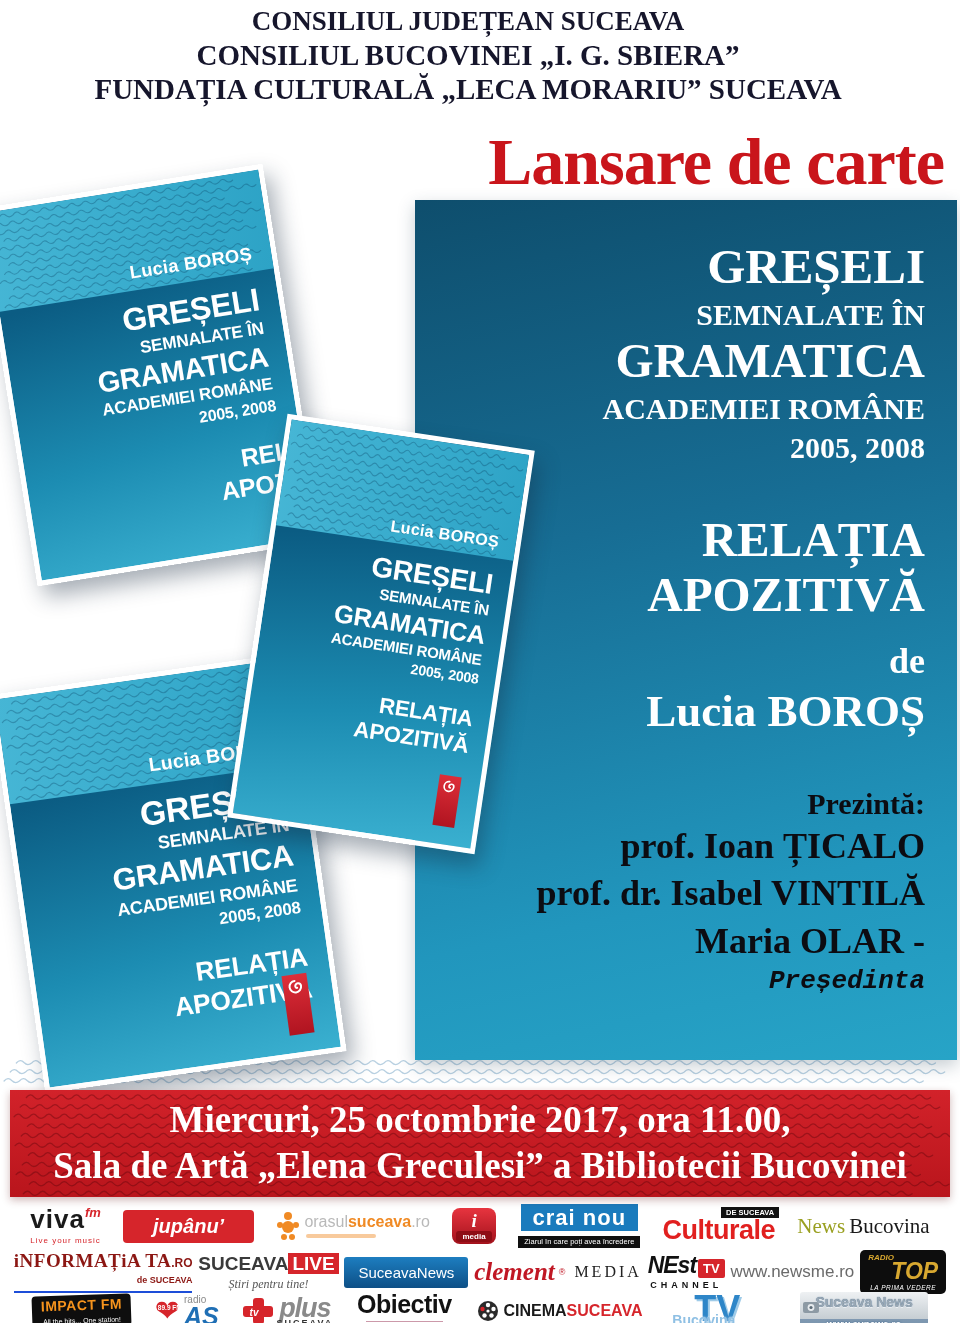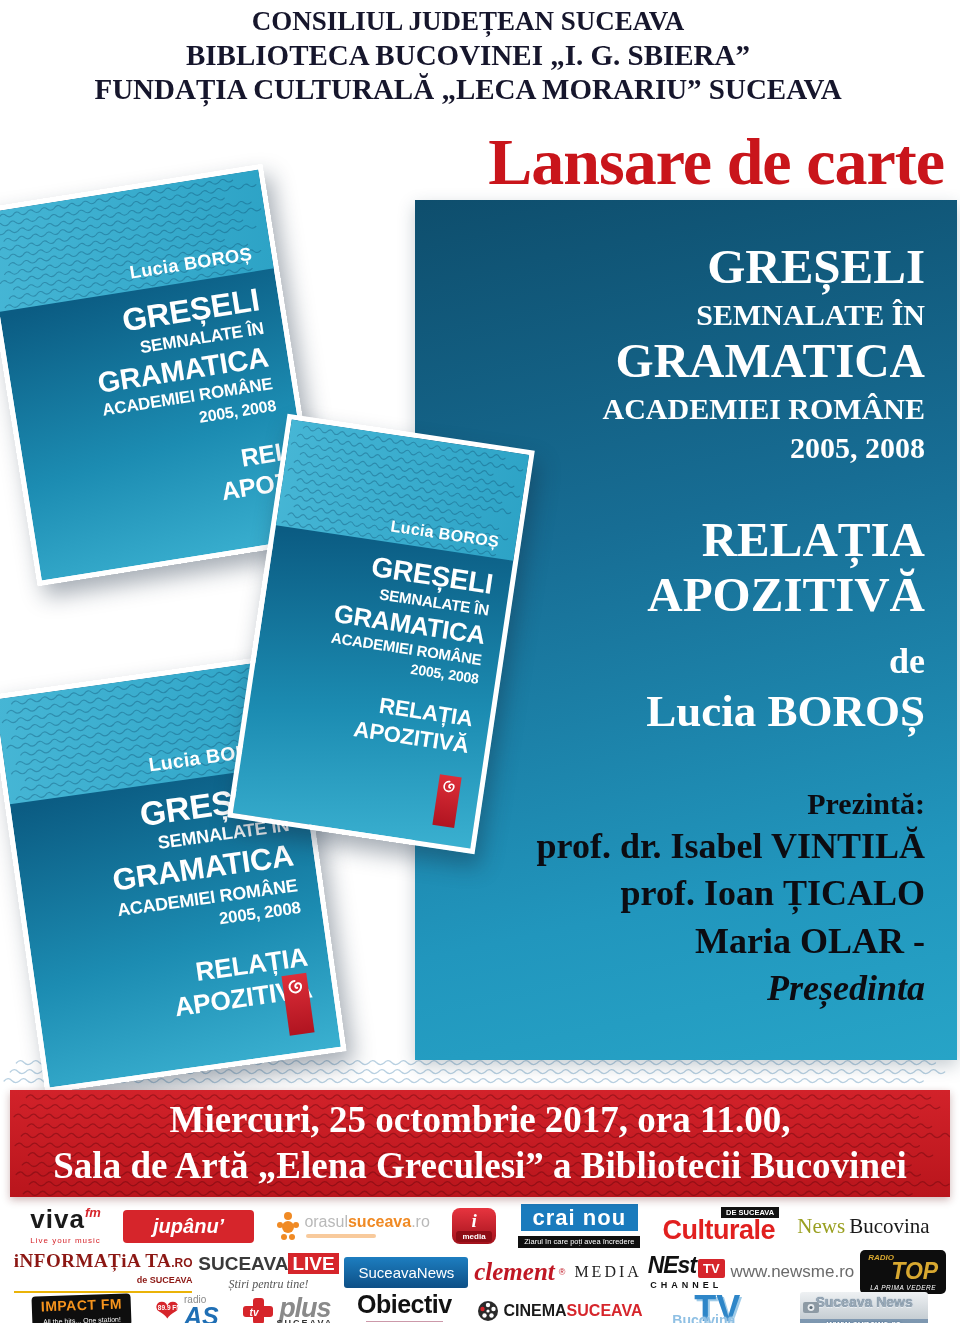"BIBLIOTECA BUCOVINEI „I. G. SBIERA”" div.h2 { text: BIBLIOTECA -> CONSILIUL }
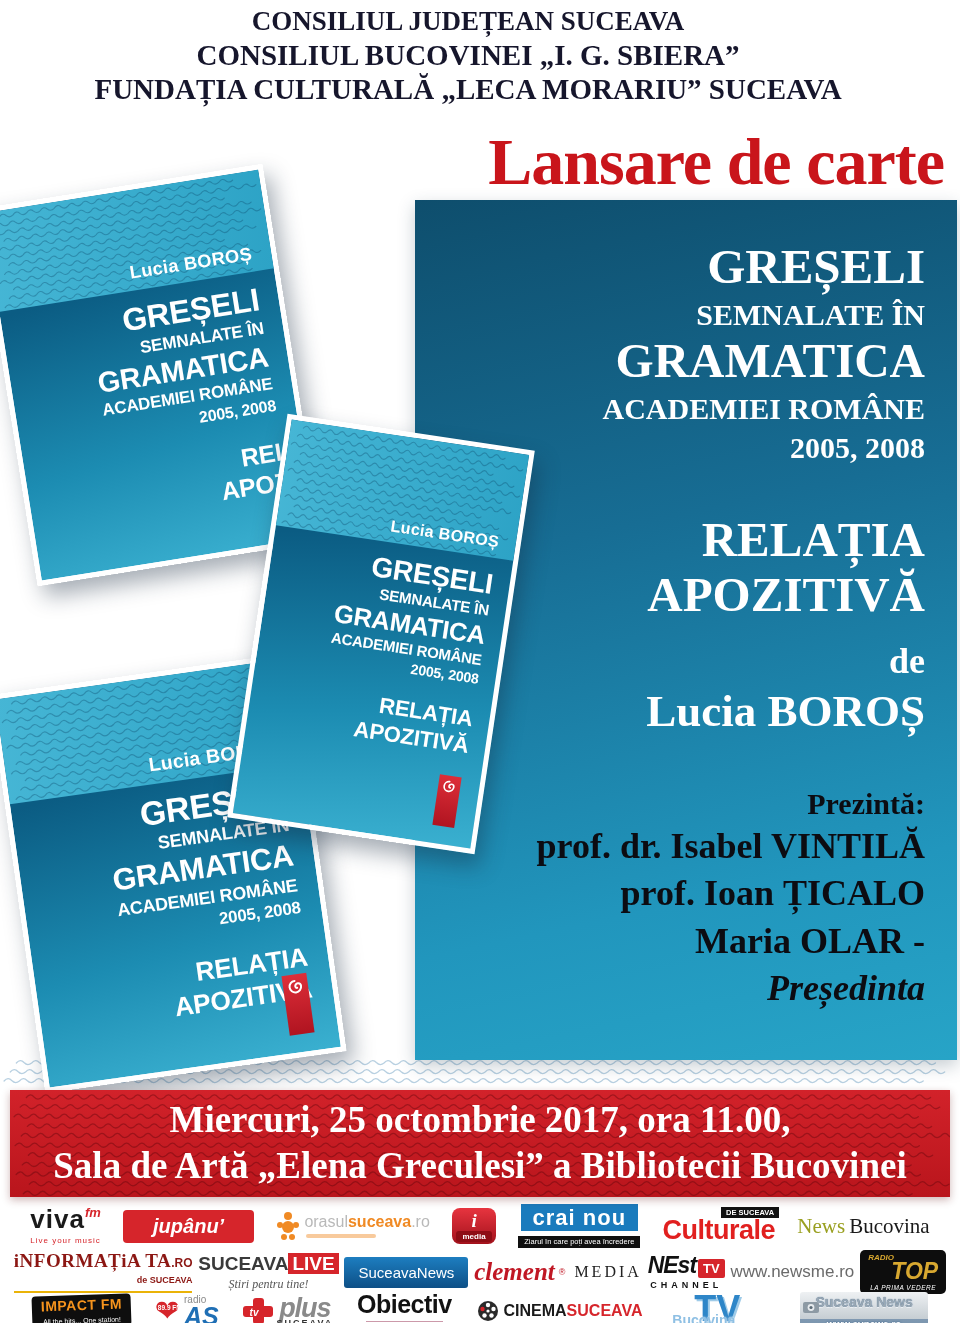"prof. dr. Isabel VINTILĂ" div.p-name { order: before "prof. Ioan ȚICALO" -> after "prof. Ioan ȚICALO" }
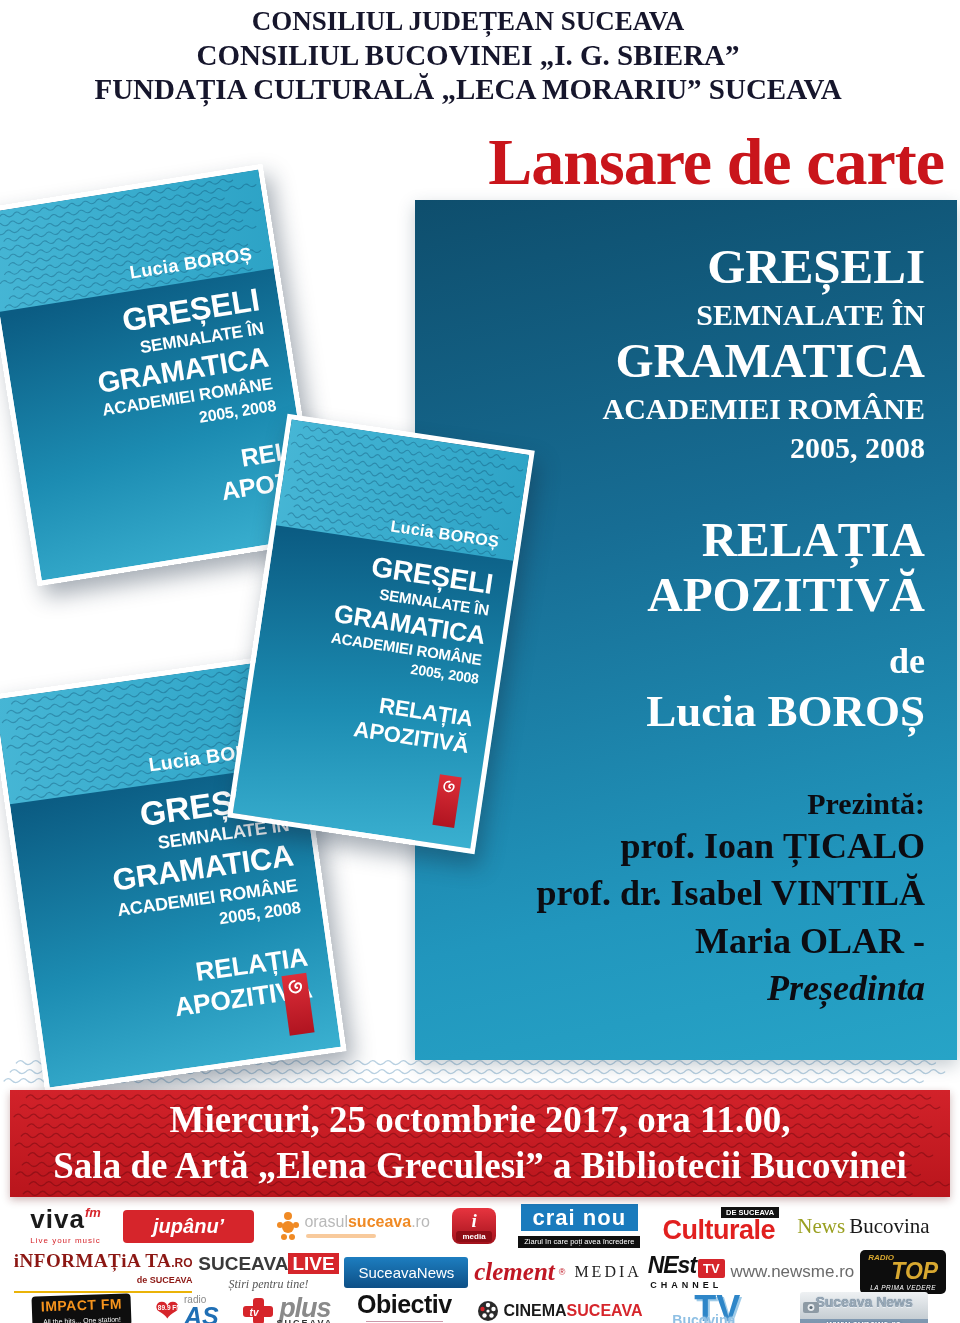"Președinta" .p-it { font-family: none -> Liberation Mono, monospace; font-size: 36px -> 26px }
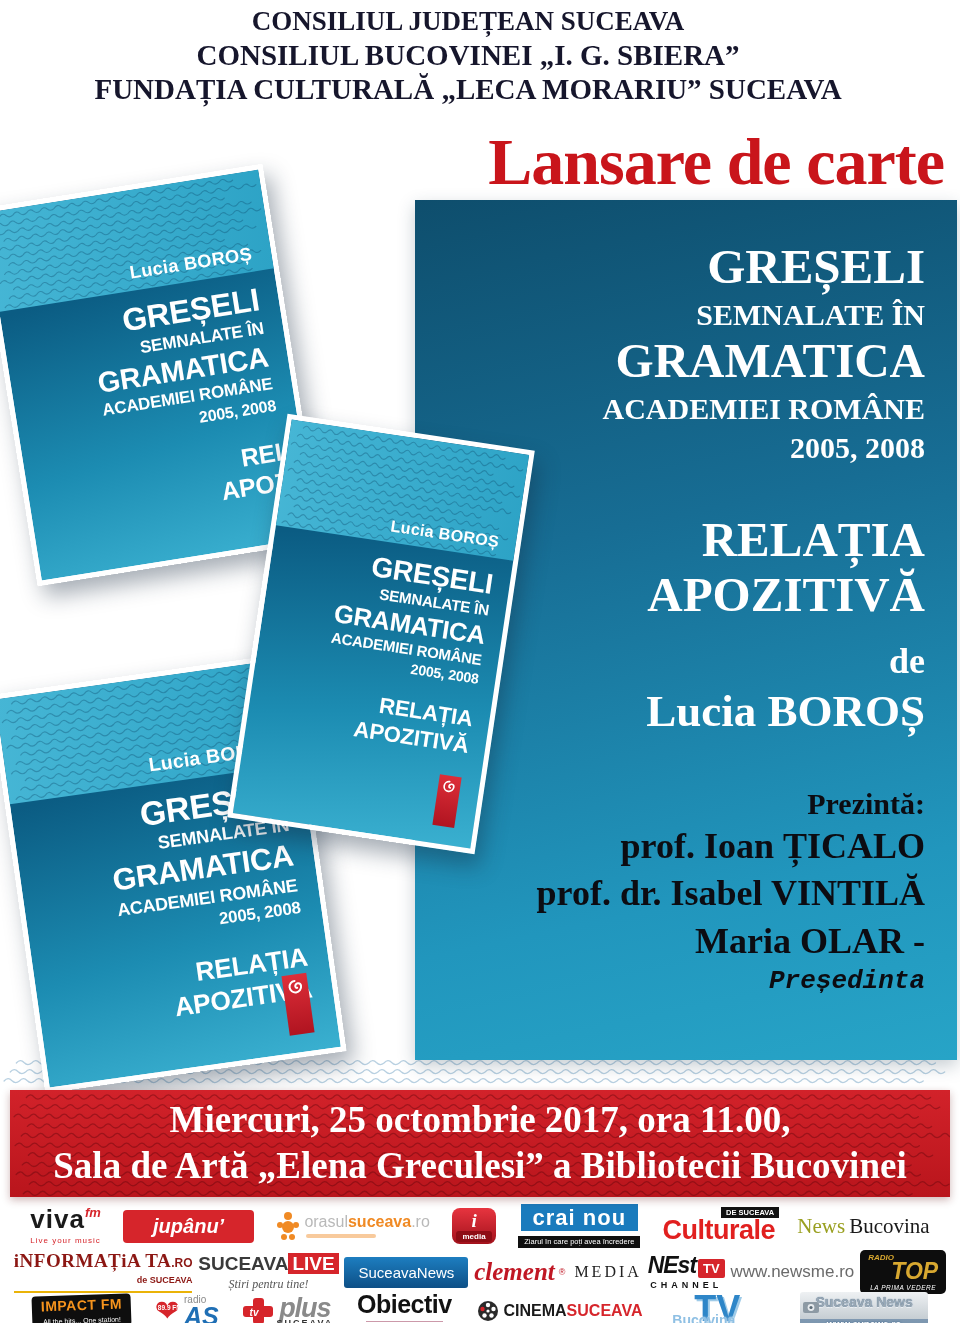"iNFORMAȚiA TA.RO" .info { border-bottom: 2px solid #eab308 -> 2px solid #1d4ed8 }
